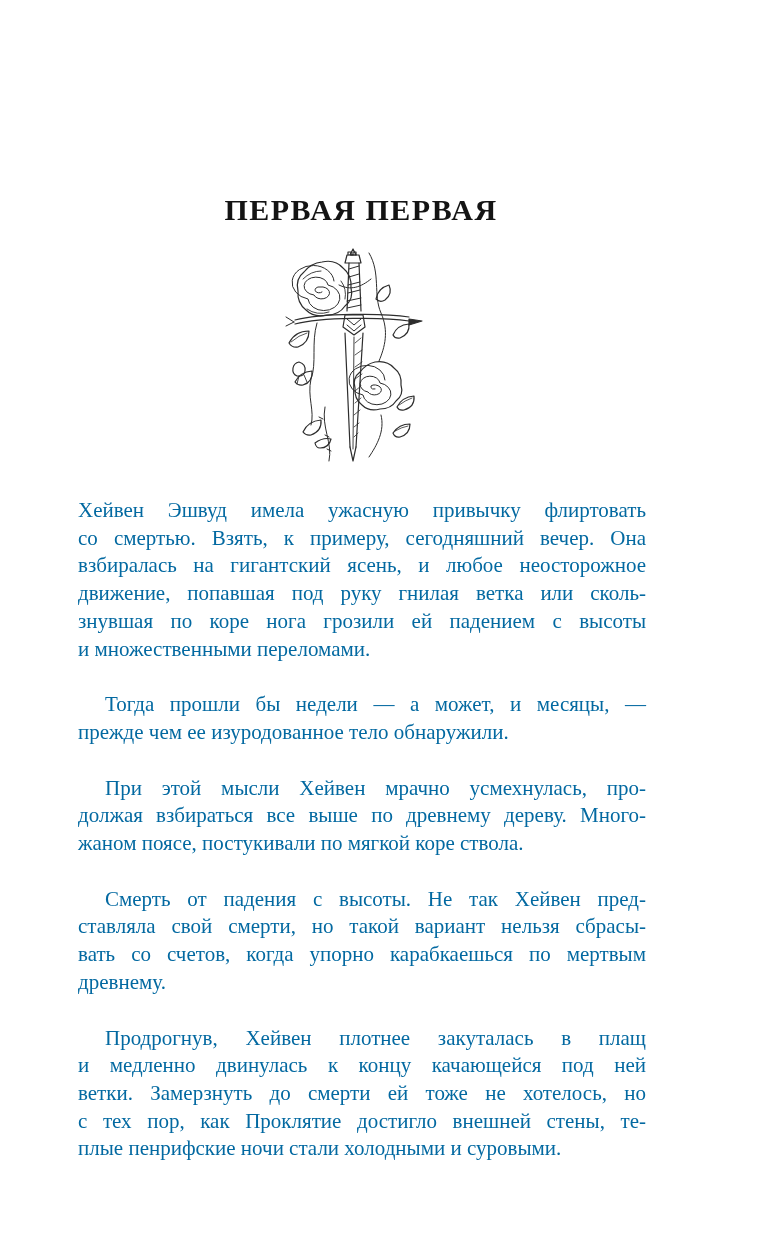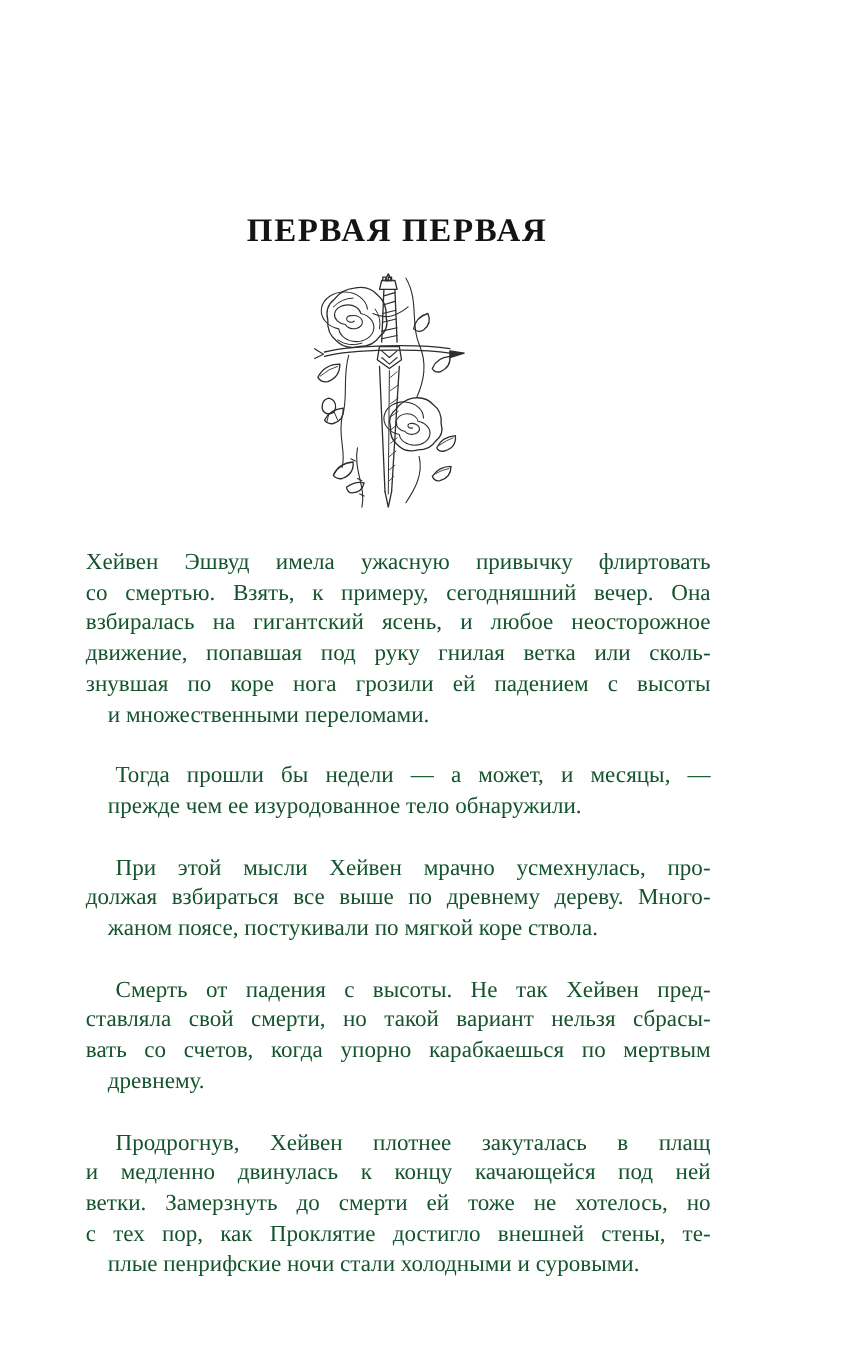"Хейвен Эшвуд имела ужасную привычку" .body-text { color: #14532d -> #0369a1 }
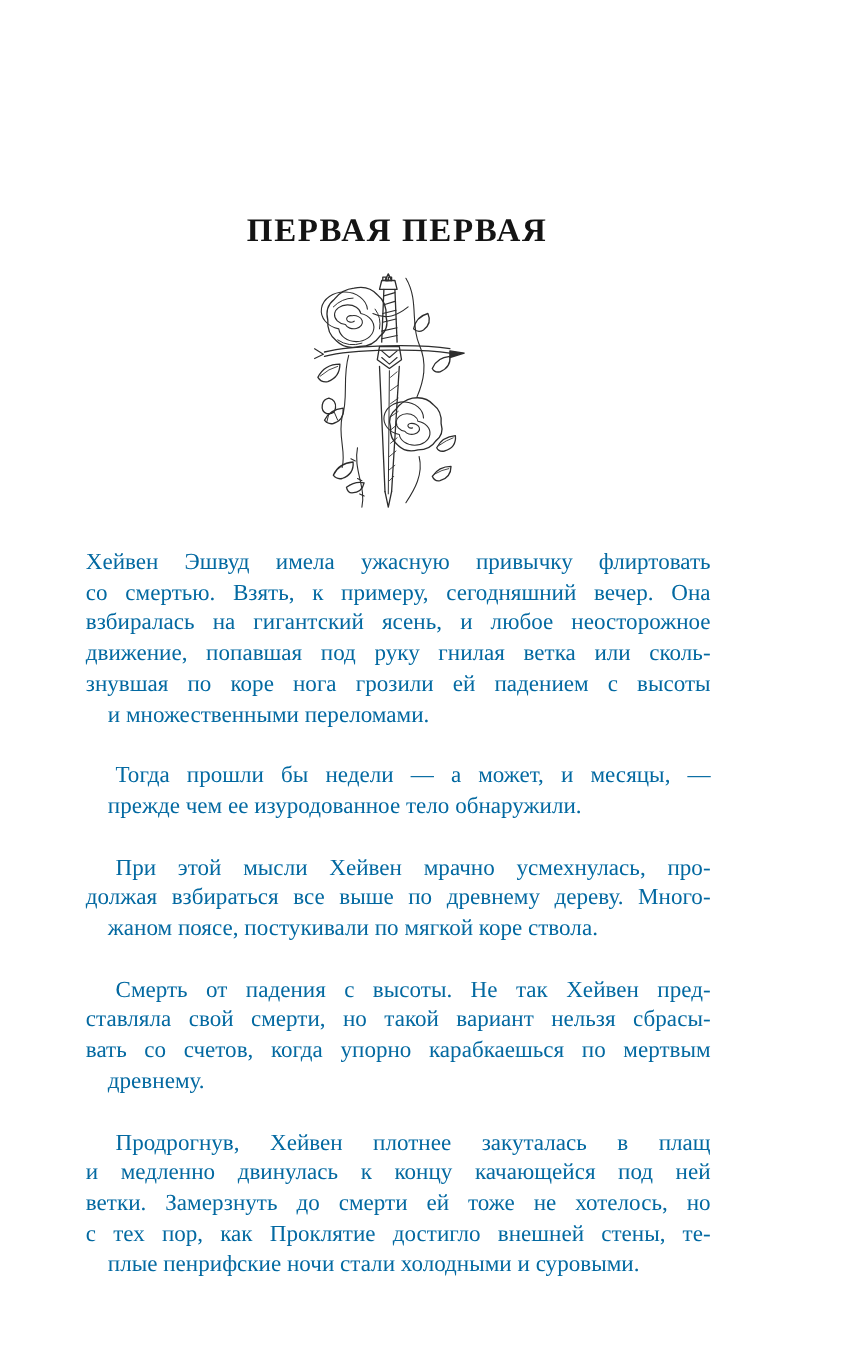"и множественными переломами." .line.end { margin-left: 20px -> none }
